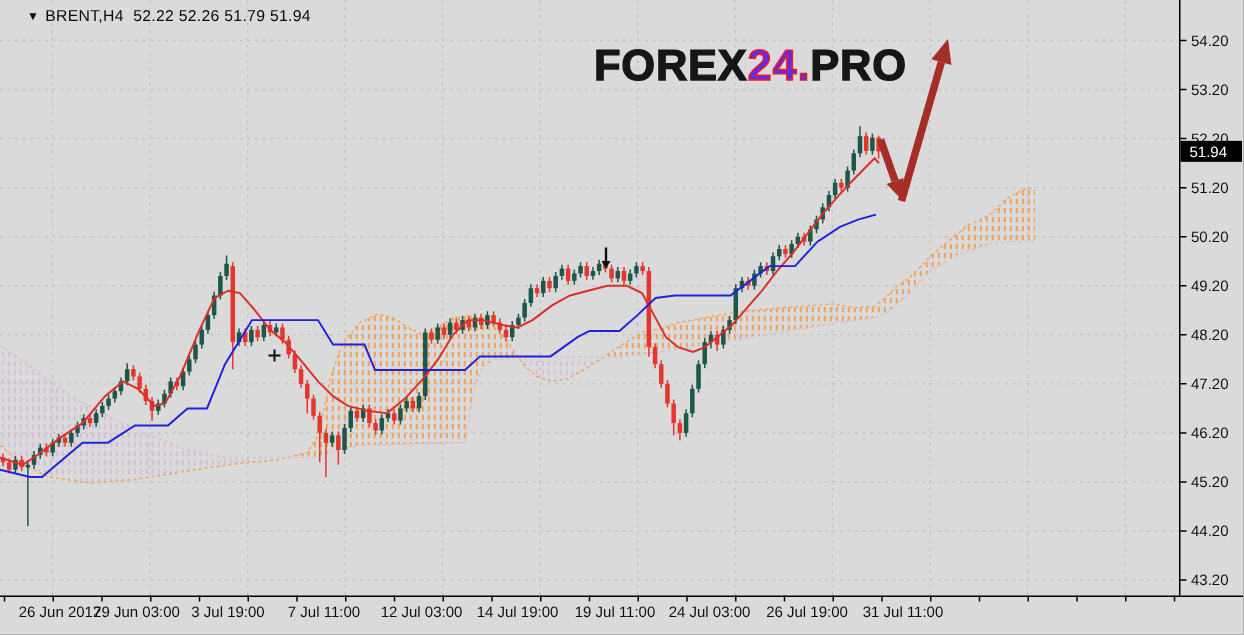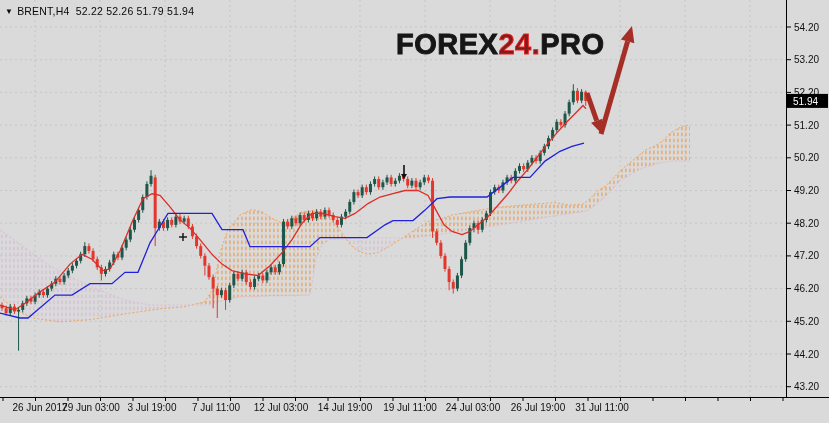"▼ BRENT,H4 52.22 52.26 51.79" .hdr { left: 5px -> 18px }
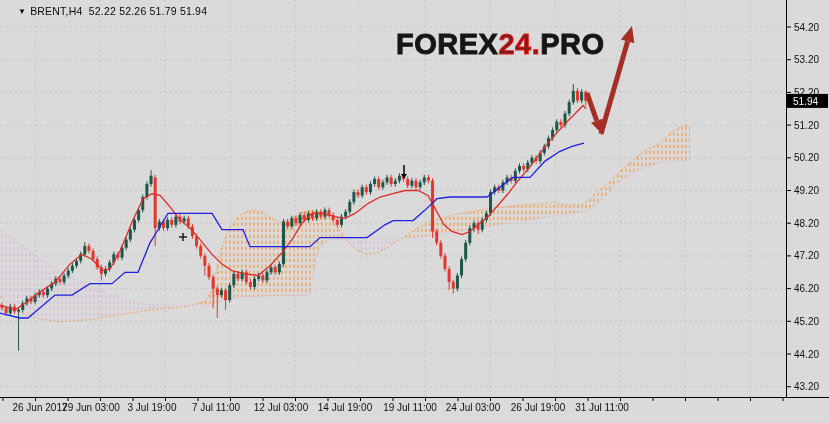"24." .logo .red { color: #7f1d1d -> #6d28d9 }
